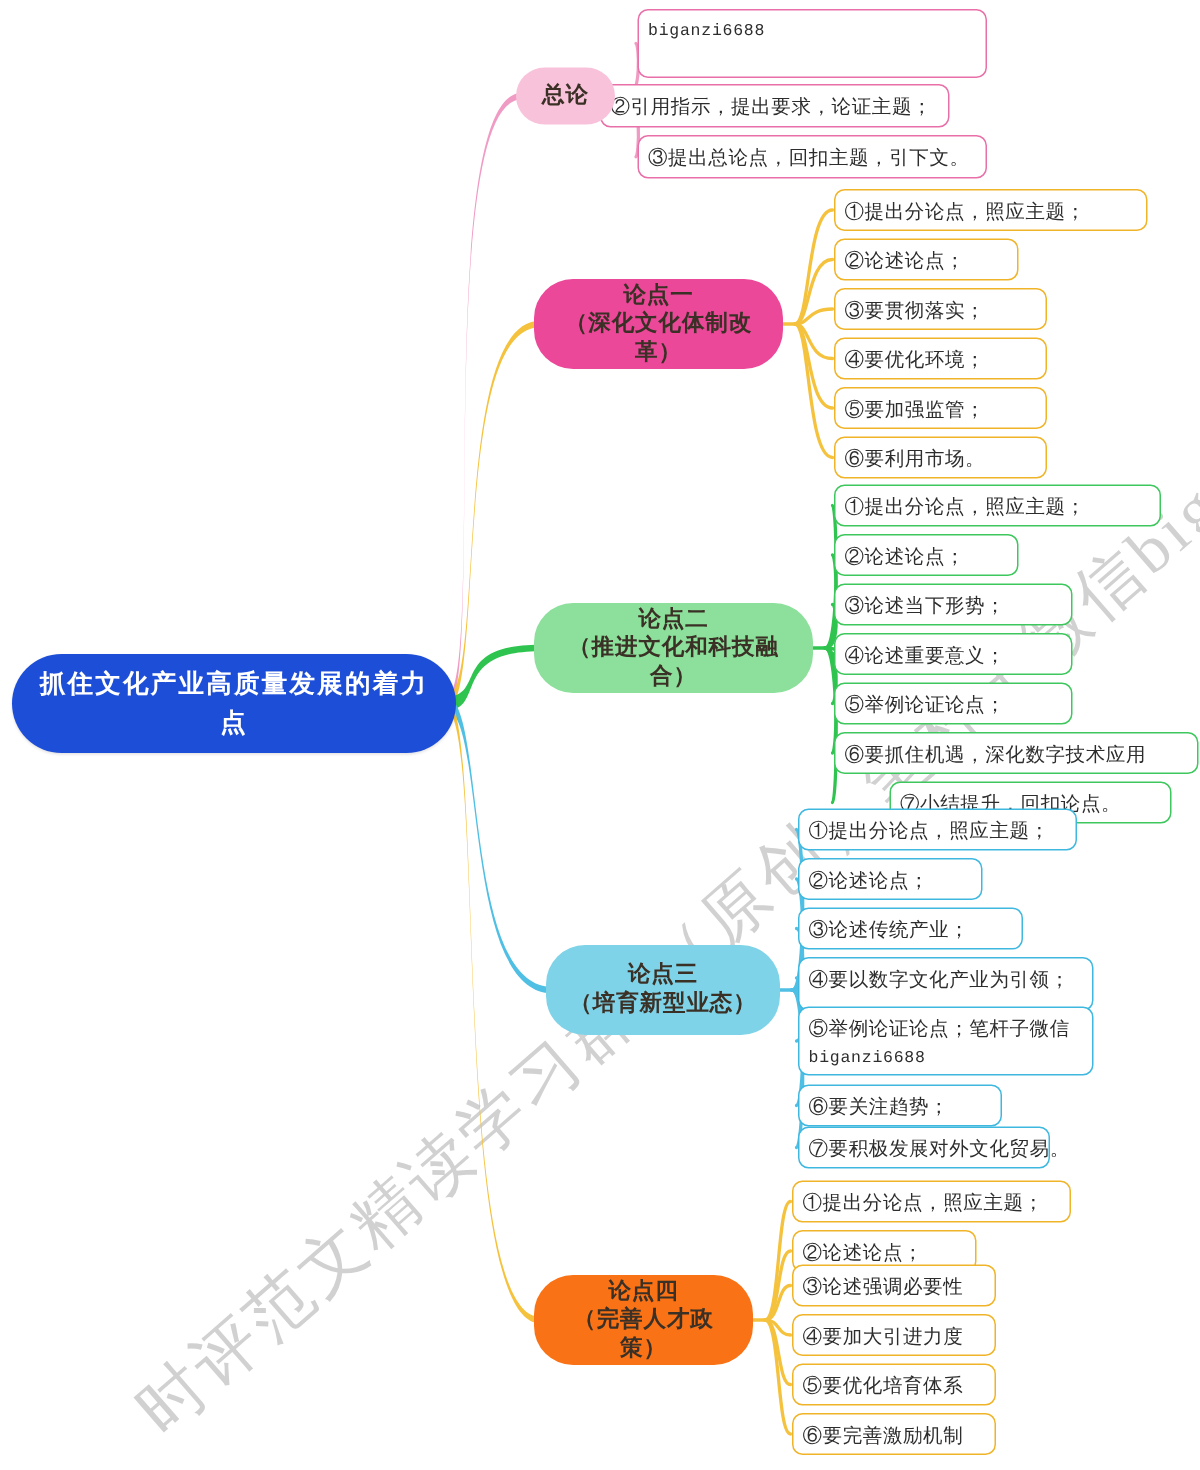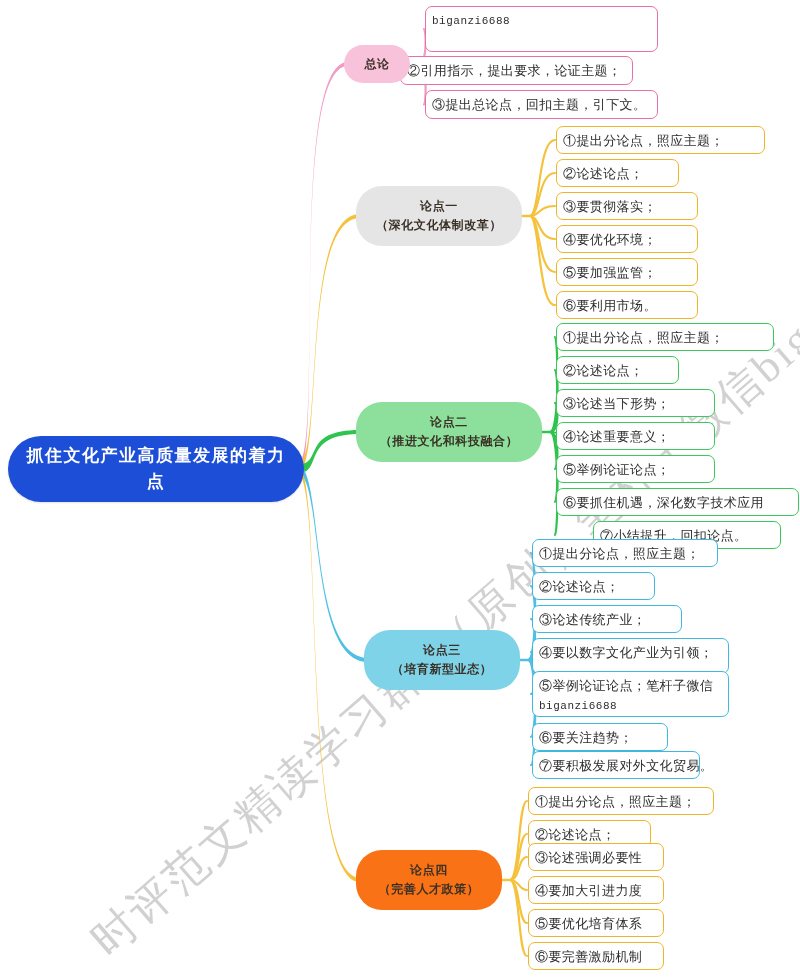"总论" .branch-node { font-size: 12px -> 15px }
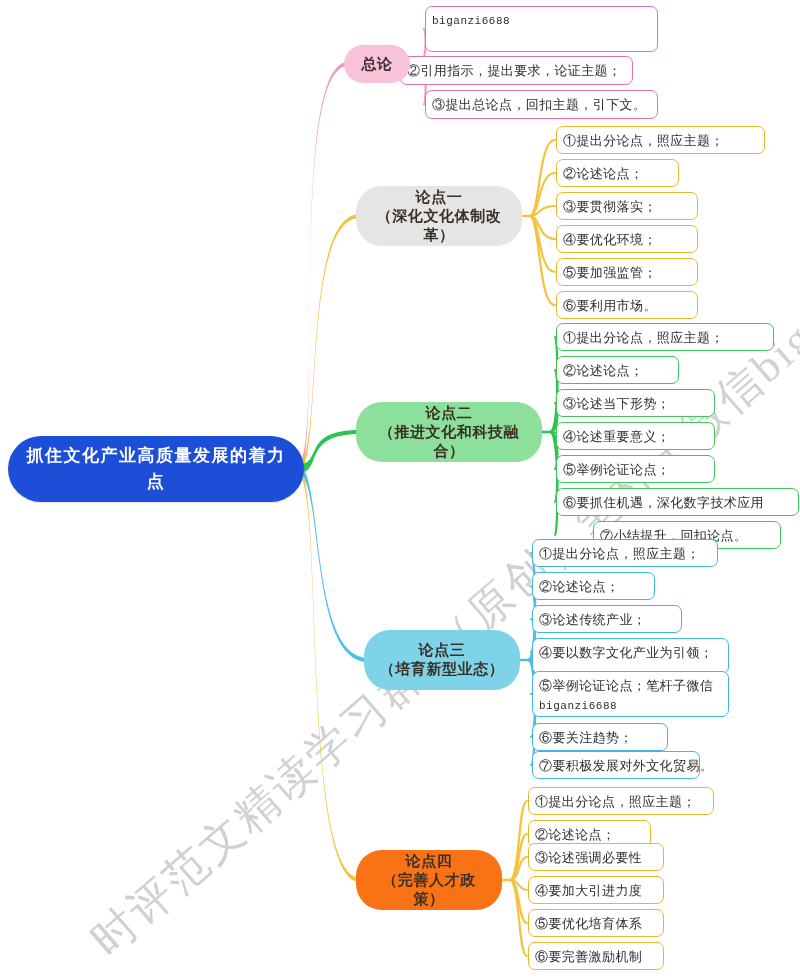"论点一" div.branch-node { background: #e5e5e5 -> #ec4899 }
